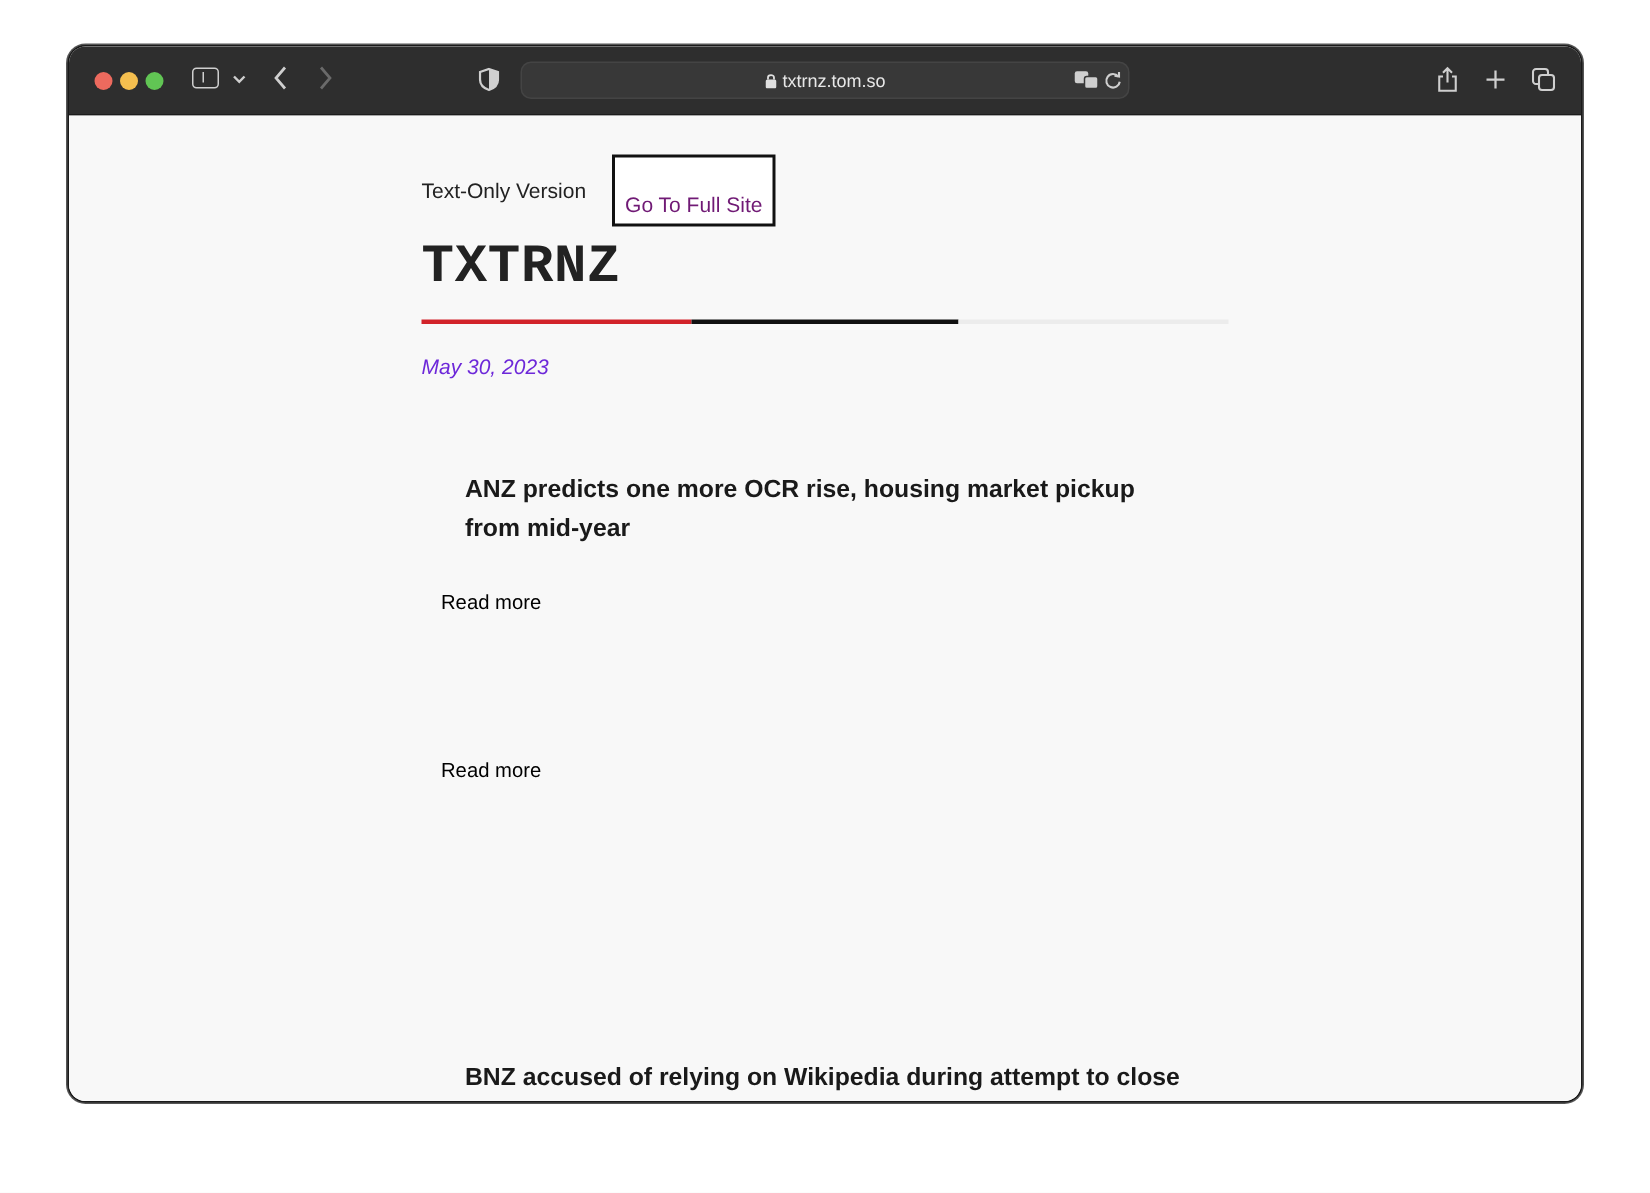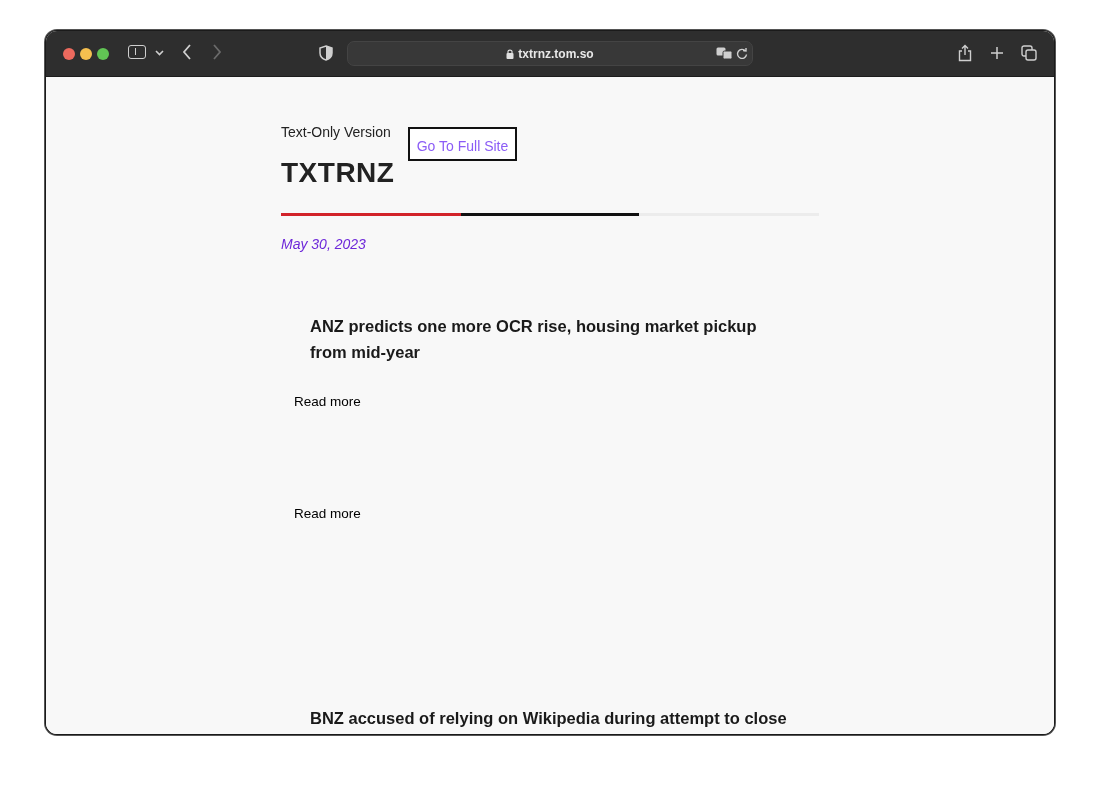"txtrnz.tom.so" .urlbar { font-weight: bold -> none }
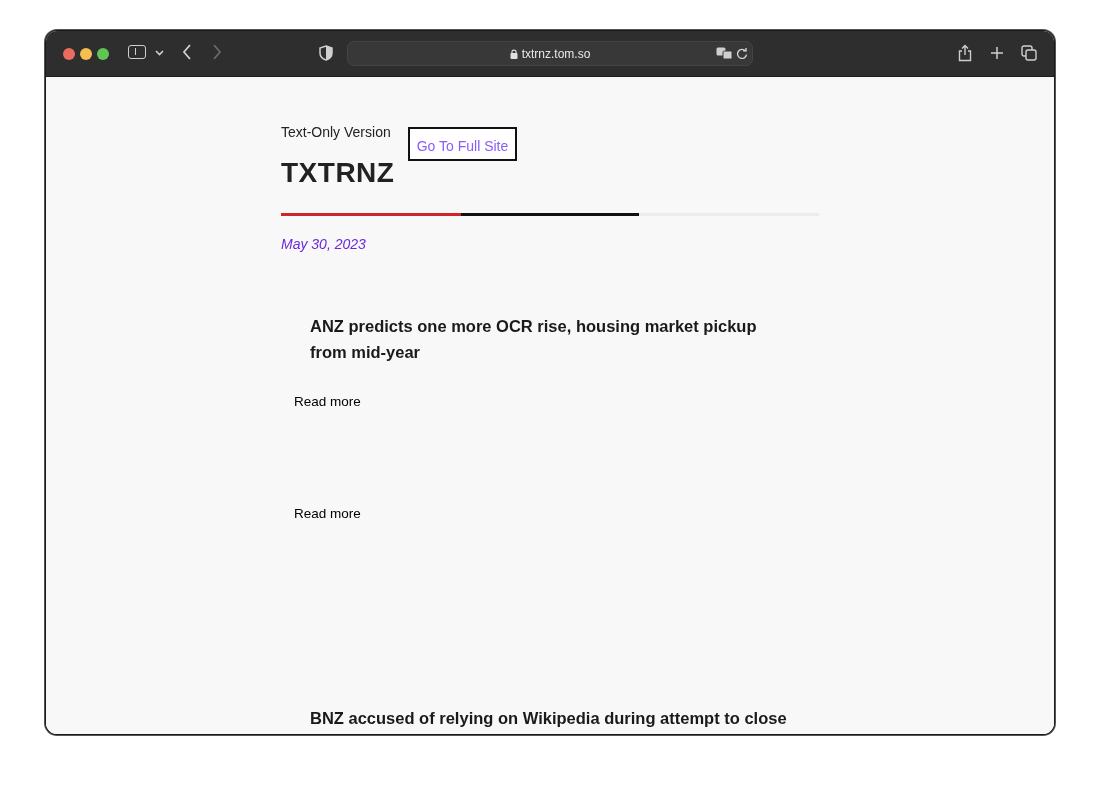"Go To Full Site" .full-site-btn { color: #8b5cf6 -> #701a75; margin-top: 24px -> none; padding: 10px 7px 6px 7px -> 24px 7px 6px 7px }
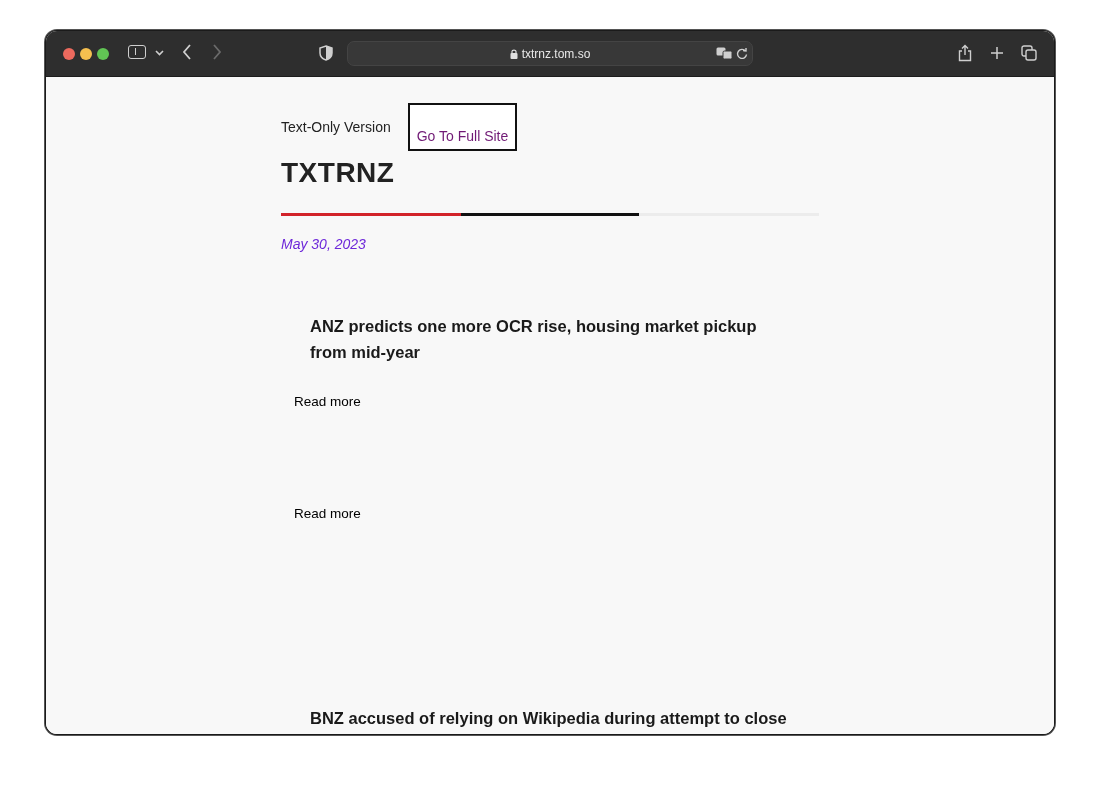"TXTRNZ" .site-title { font-family: none -> Liberation Mono, monospace; font-size: 28px -> 36px }
